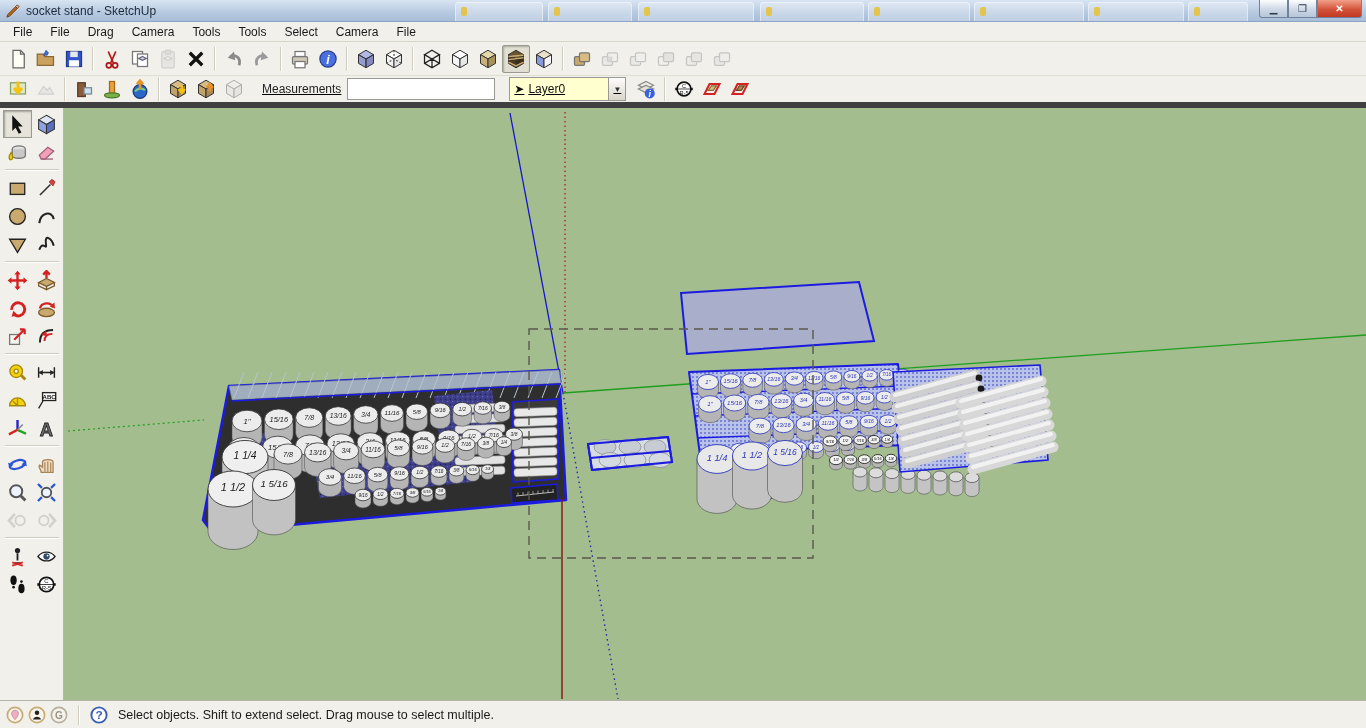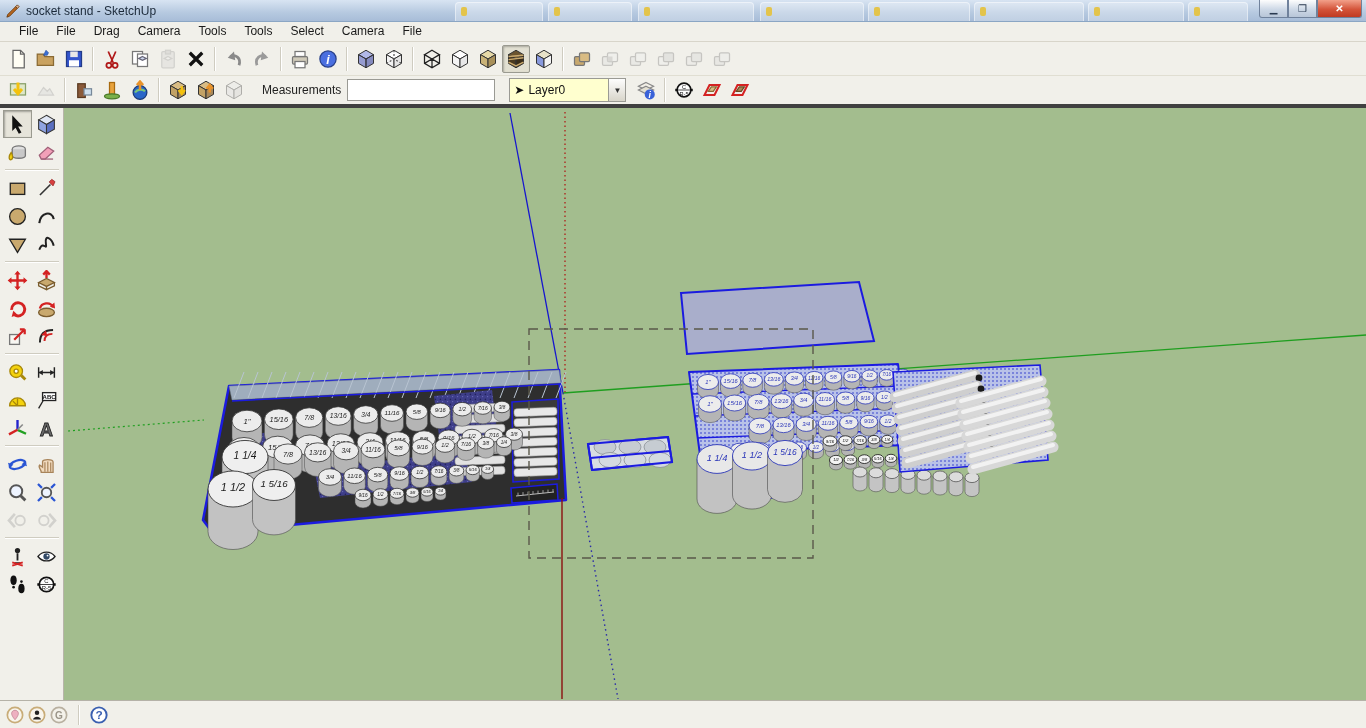"File" .menubar { align-items: none -> center; padding-left: 10px -> 4px }
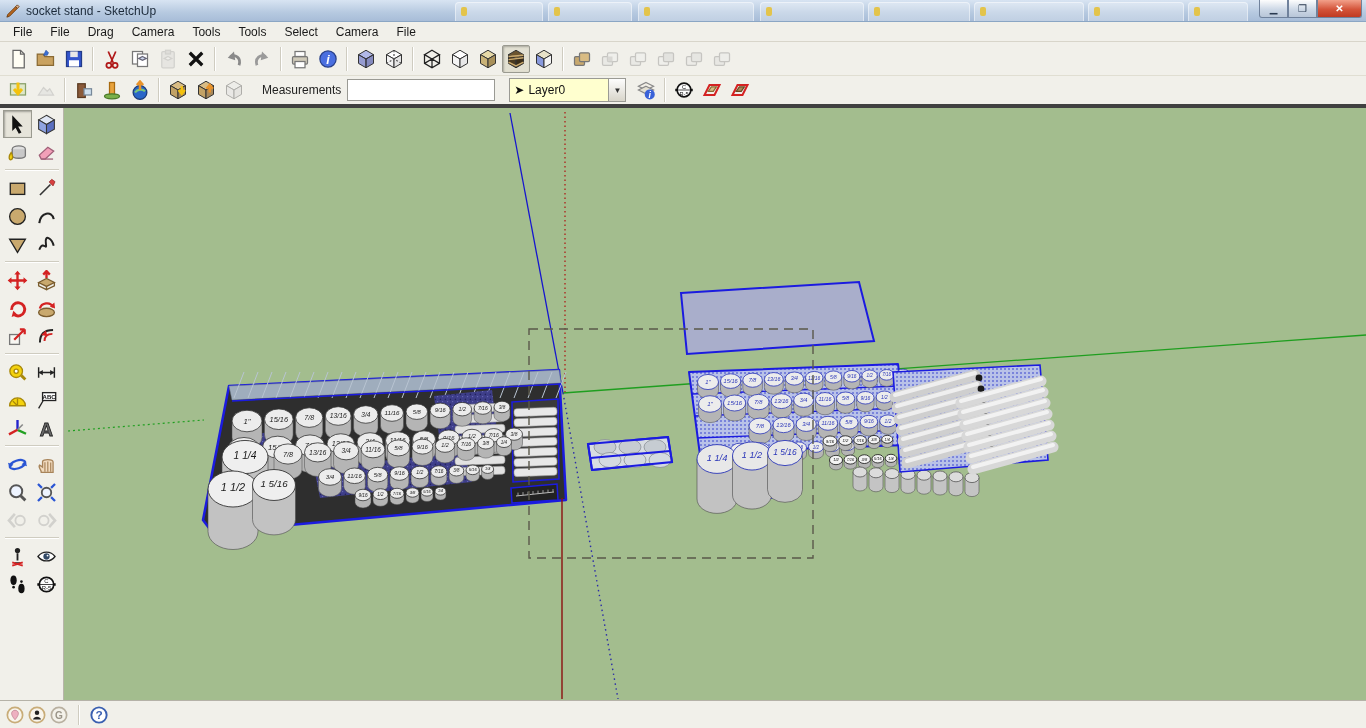"Measurements" .toolbar.row2 { border-bottom: 4px solid #404040 -> 6px solid #404040; text-decoration: none -> underline }
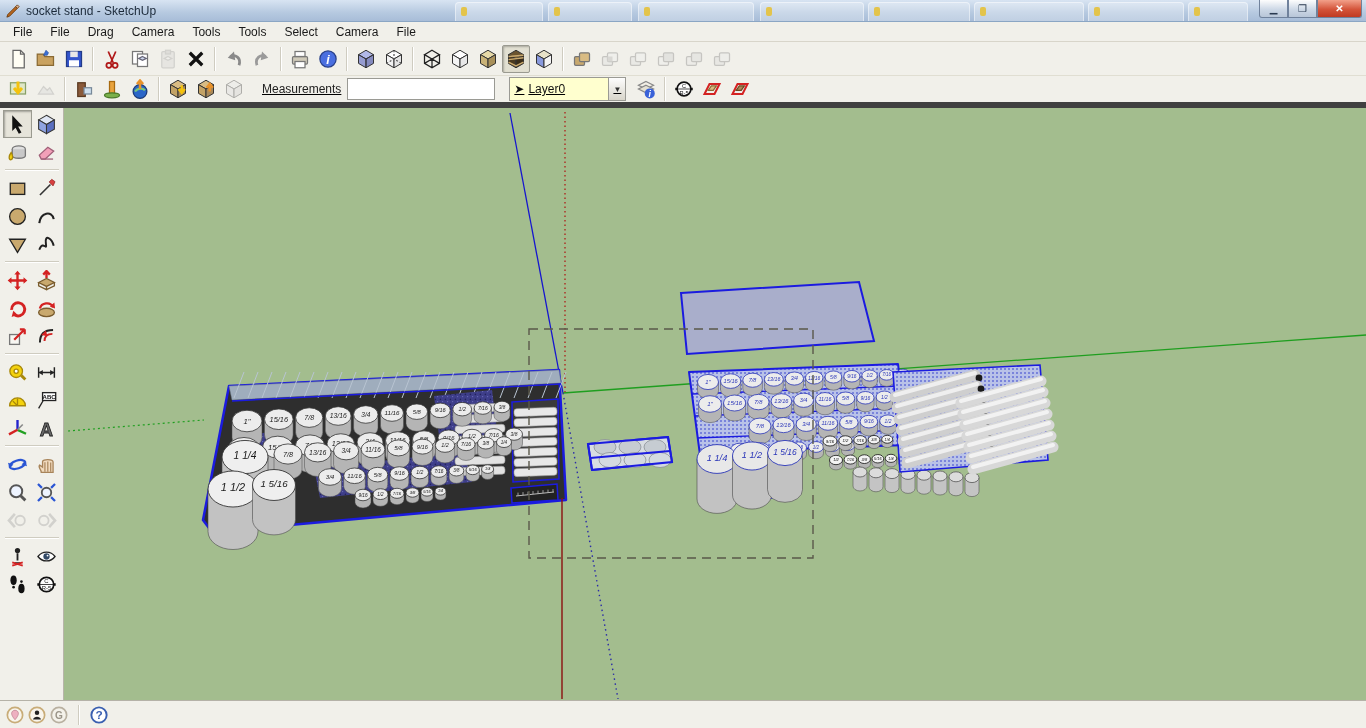"Select objects. Shift to extend" span.sb-msg { html: none -> <span>Select objects. Shift to extend select. Drag mouse to select multiple.</span> }
